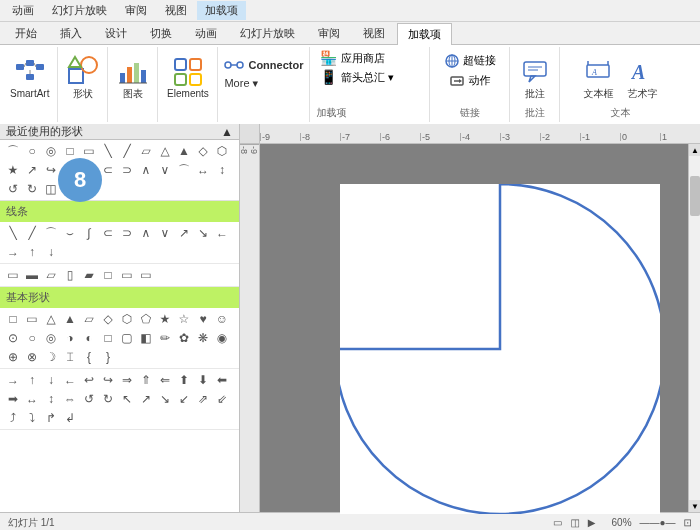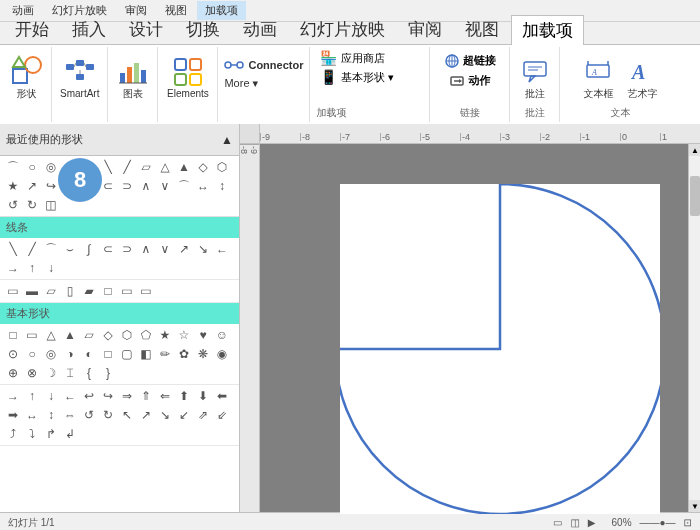"开始" .ribbon-tab { font-size: 17px -> 11px }
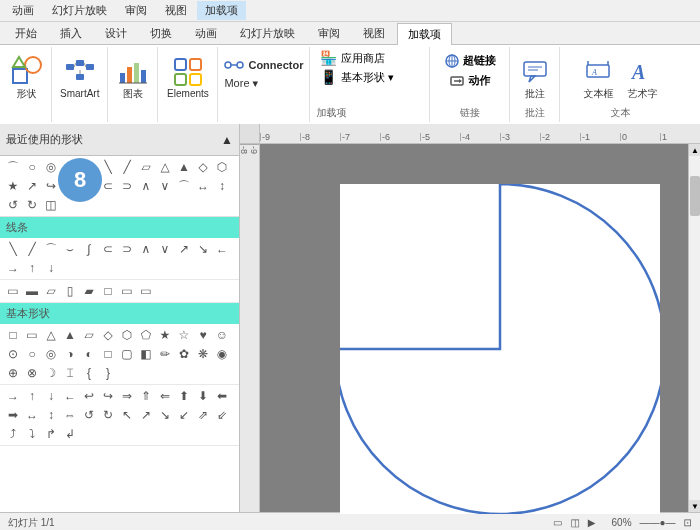"超链接" .ribbon-group-content.row { font-weight: bold -> none }
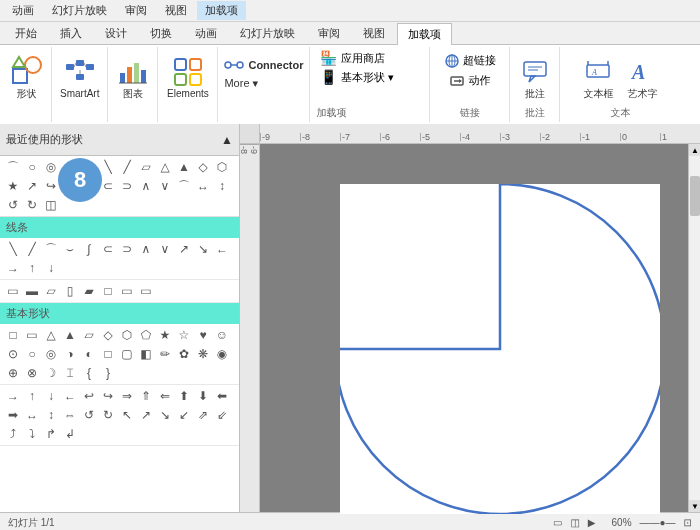"基本形状 ▾" span { text: 基本形状 -> 箭头总汇 }
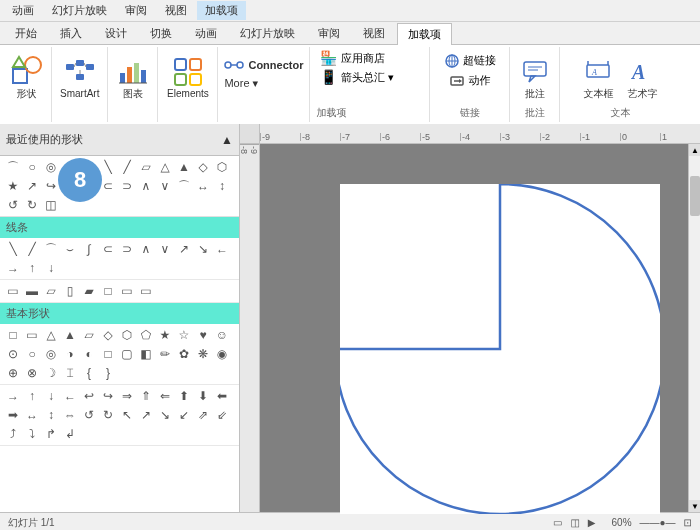"形状" div.ribbon-group { order: before "SmartArt" -> after "SmartArt" }
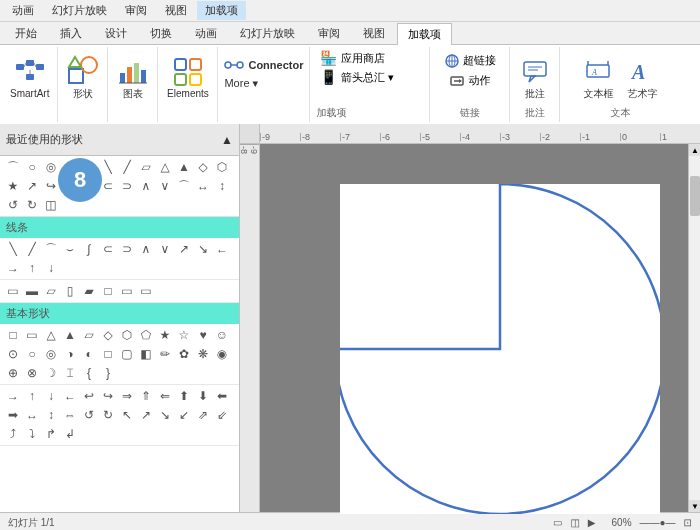"最近使用的形状" .shapes-header { padding: 8px 6px -> 0 6px }
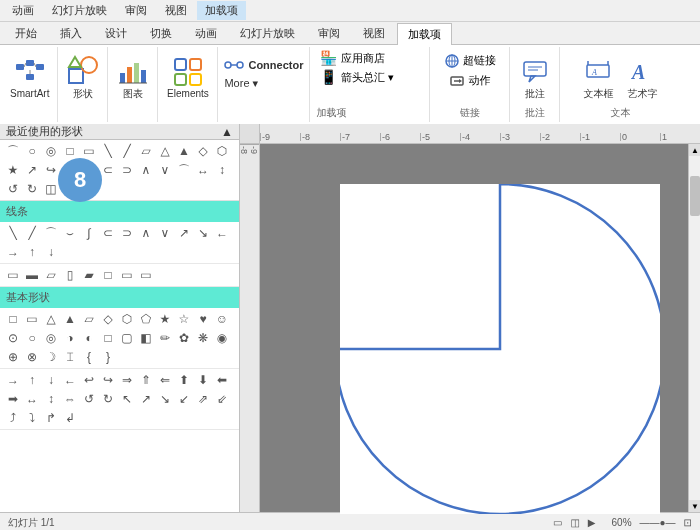"线条" .shapes-section-title { background: #5eead4 -> #bef264 }
